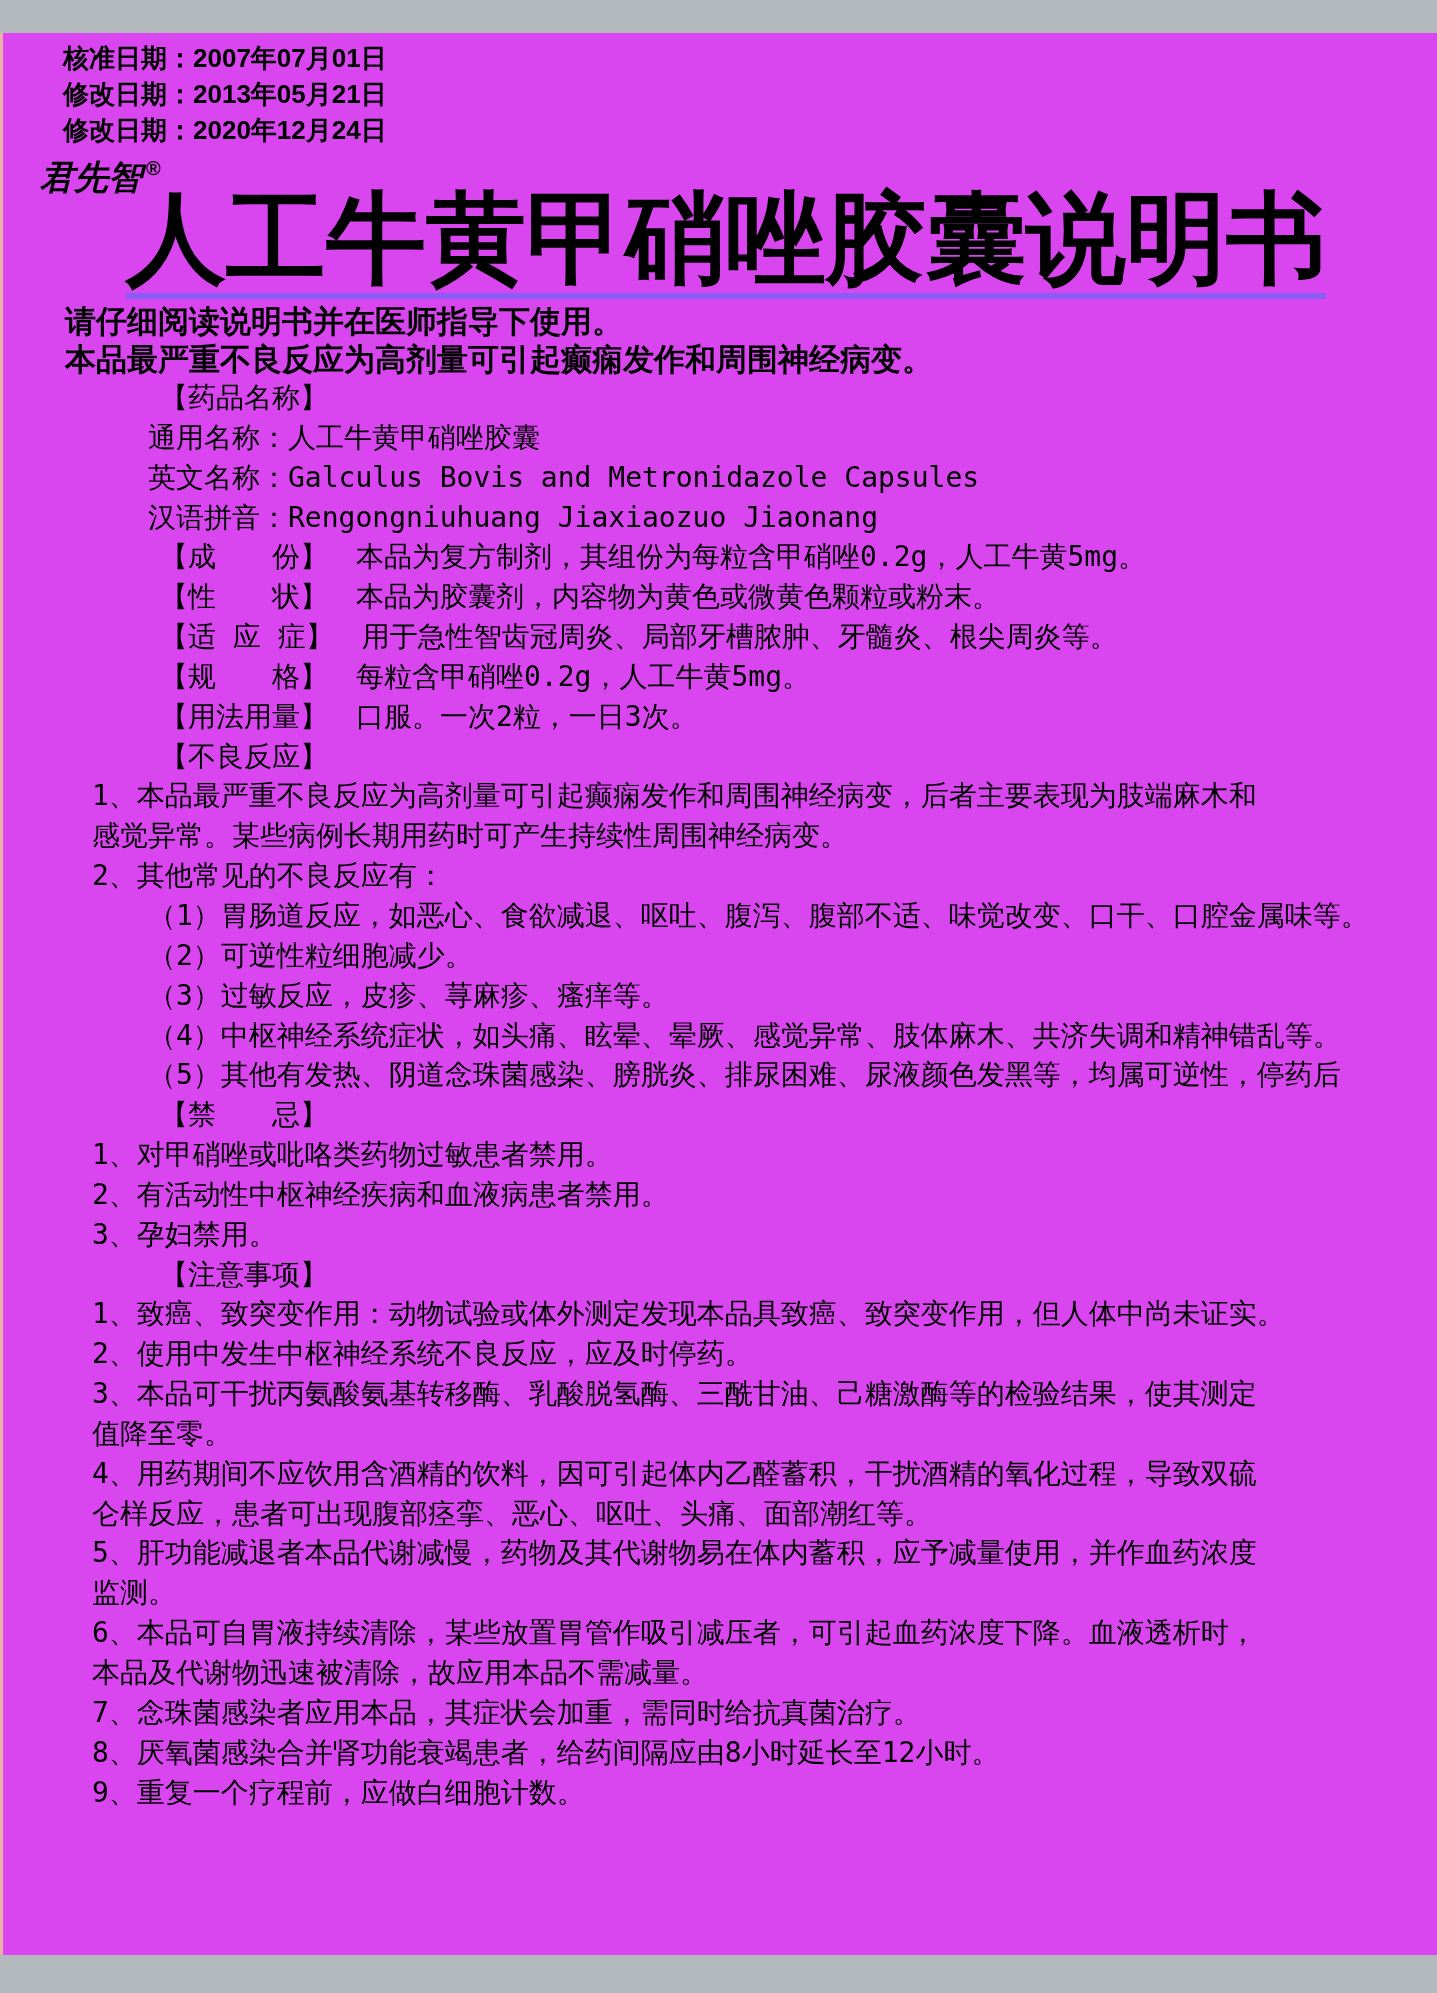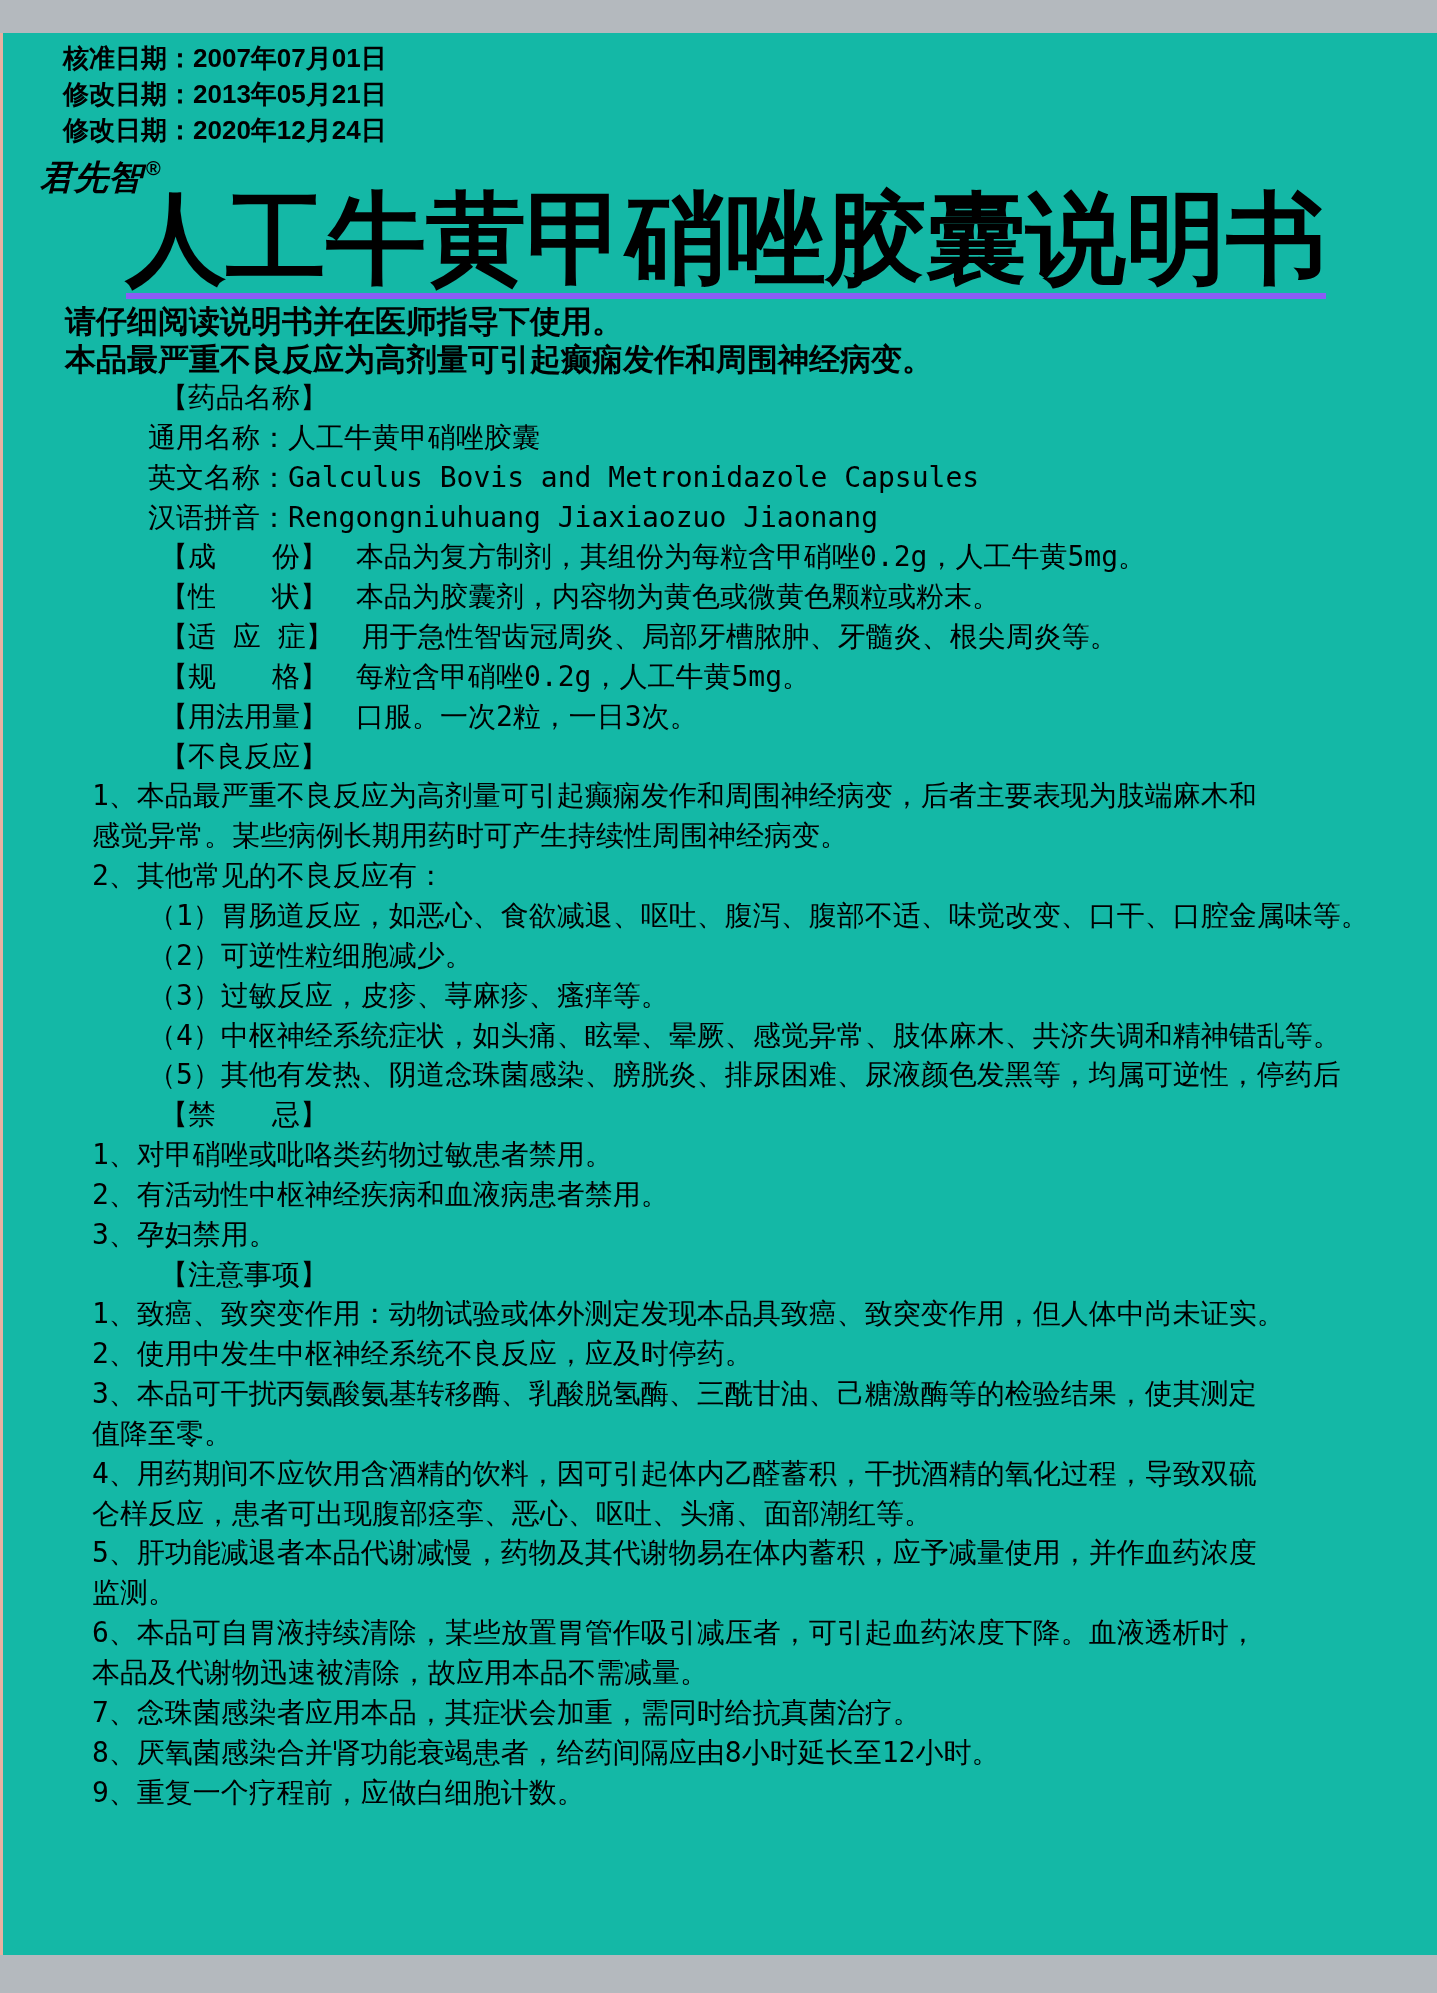"核准日期：2007年07月01日" .page { background: #14b8a6 -> #d946ef }
